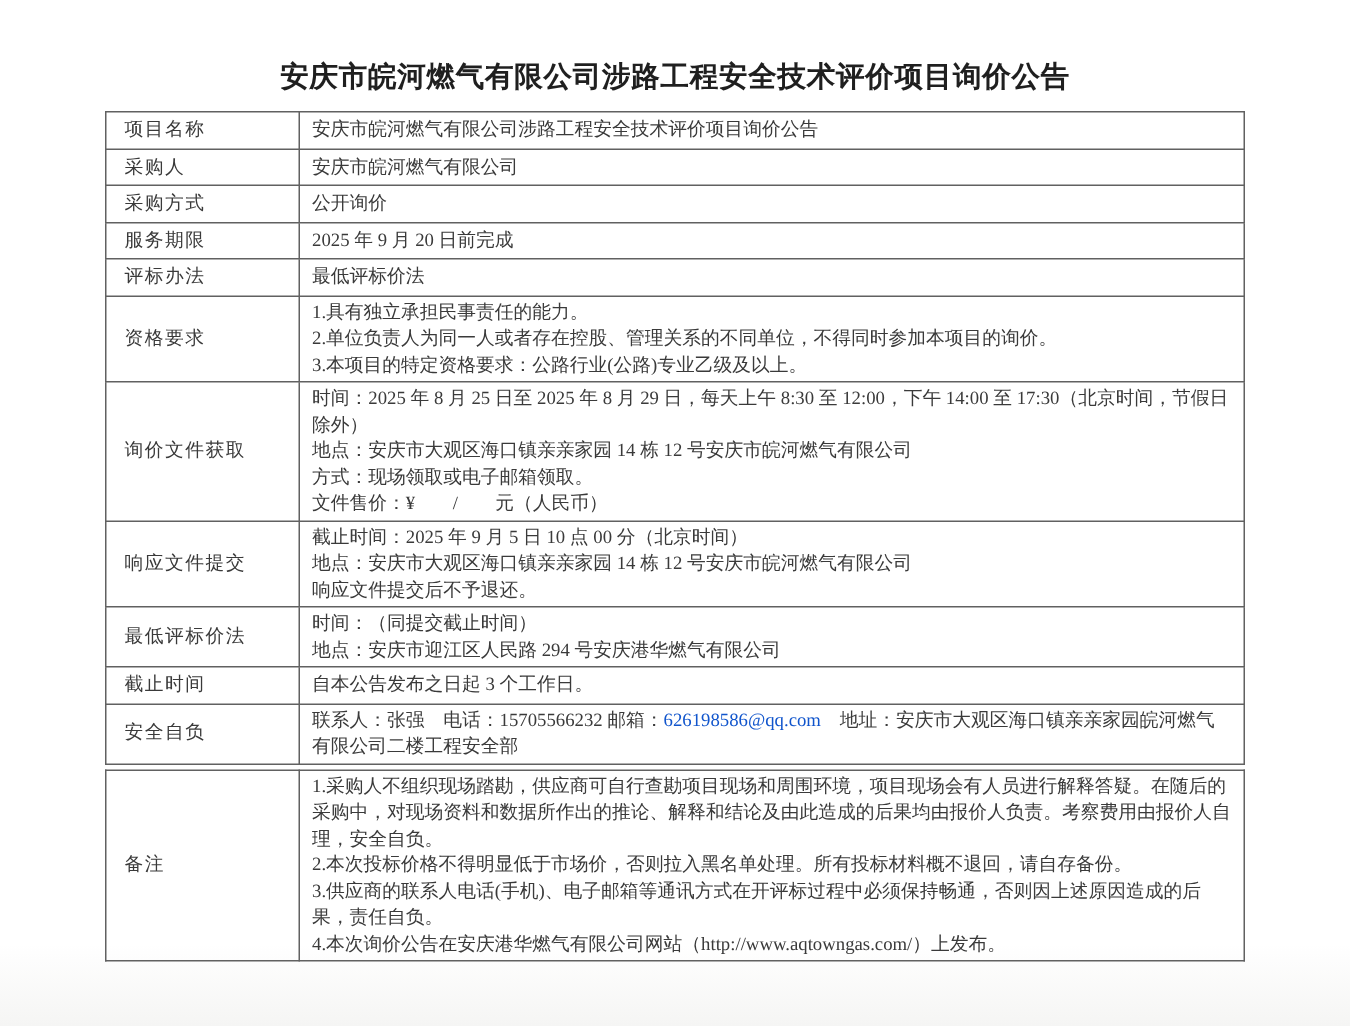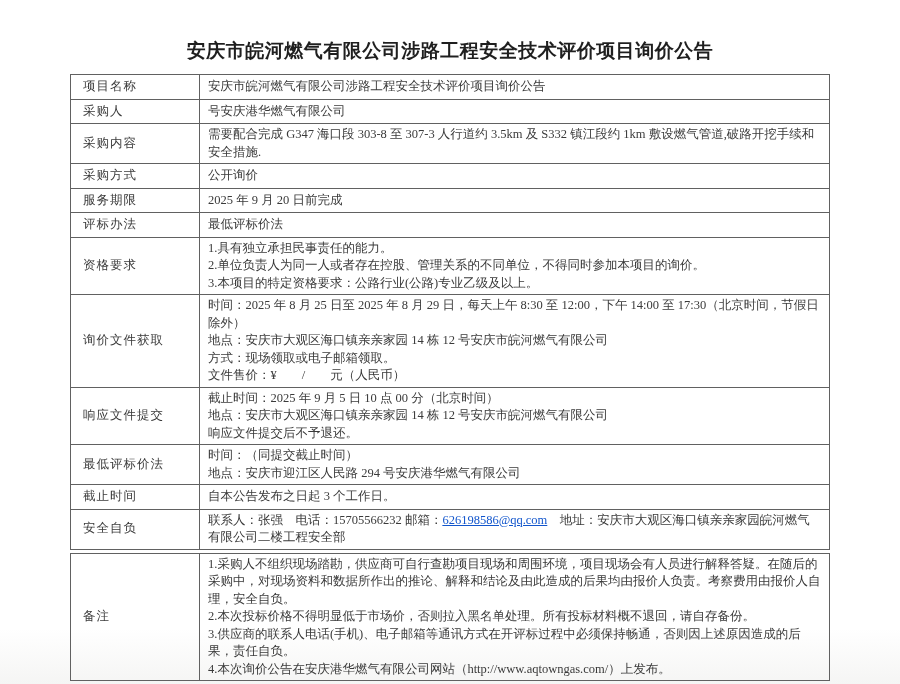"号安庆港华燃气有限公司" td.content { text: 号安庆港华 -> 安庆市皖河 }
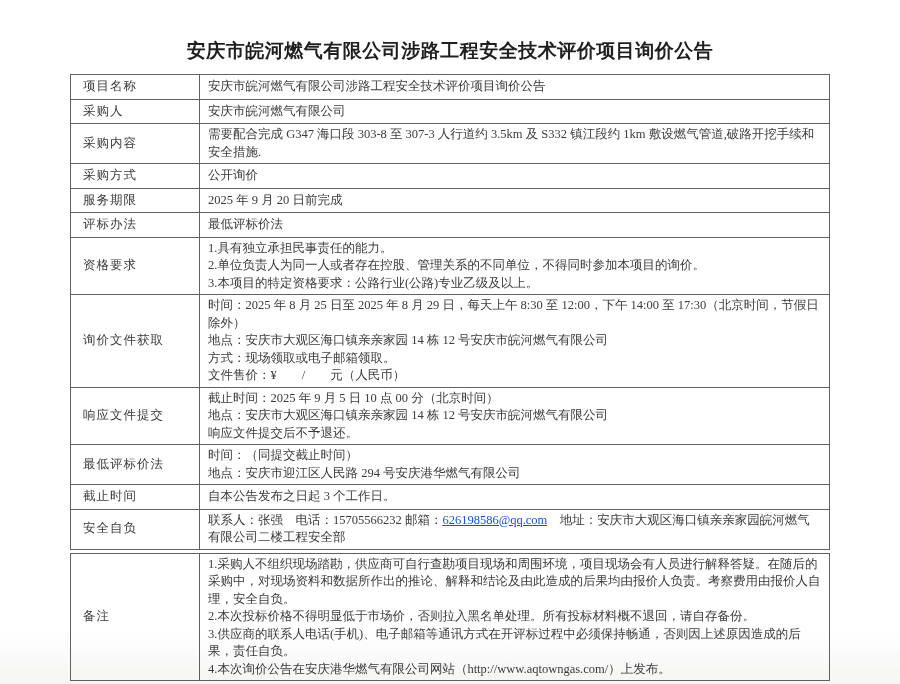"采购内容" tr { html: <tr> <td>采购内容</td> <td>需要配合完成 G347 海口段 303-8 至 307-3 人行道约 3.5km 及 S332 镇江段约 1km 敷设燃气管道,破路开挖手续和安全措施.</td> </tr> -> none }
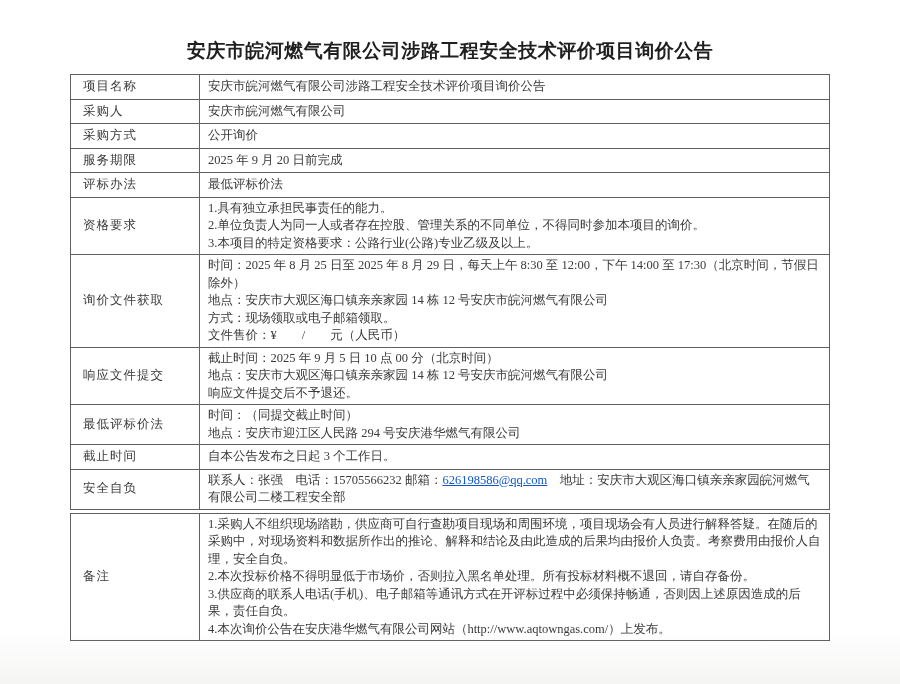"626198586@qq.com" .email-link { text-decoration: underline -> none }
